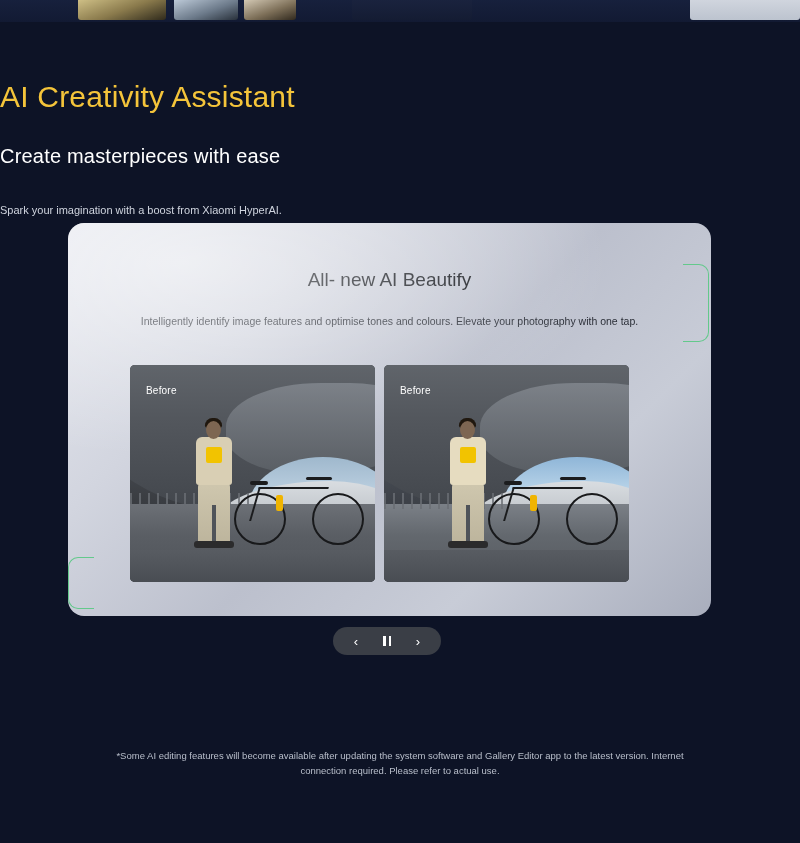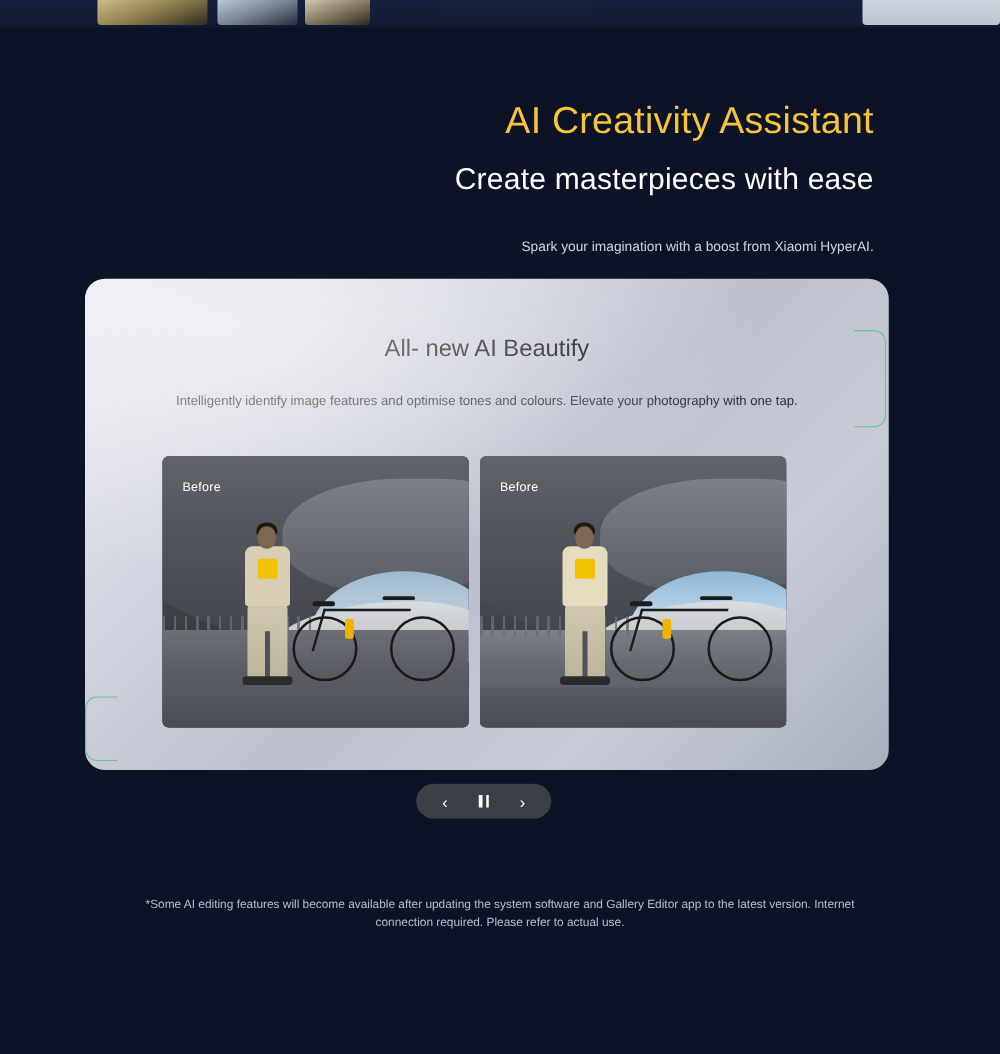"AI Creativity Assistant" .hero { padding-left: 26px -> none; text-align: right -> left }
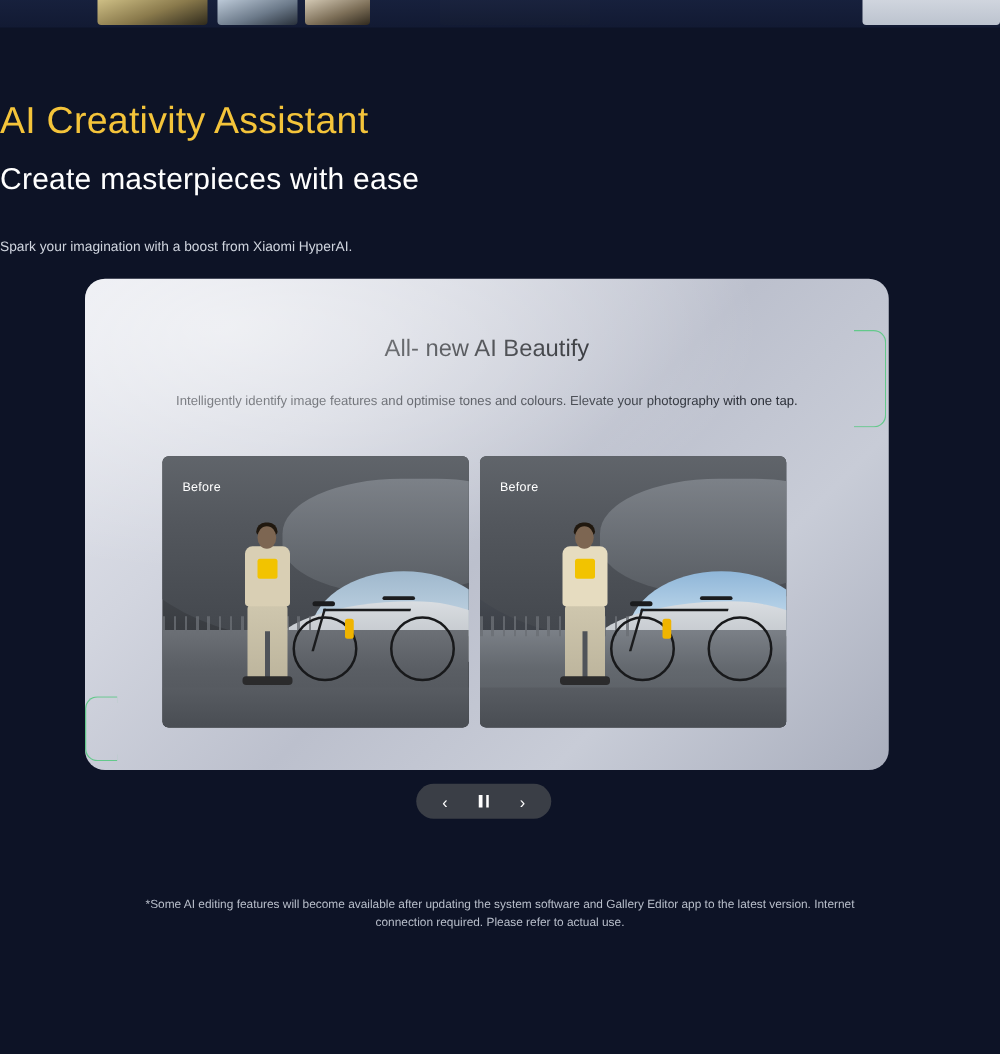"Create masterpieces with ease" .hero-subtitle { font-size: 24px -> 20px; margin-top: 10px -> 22px }
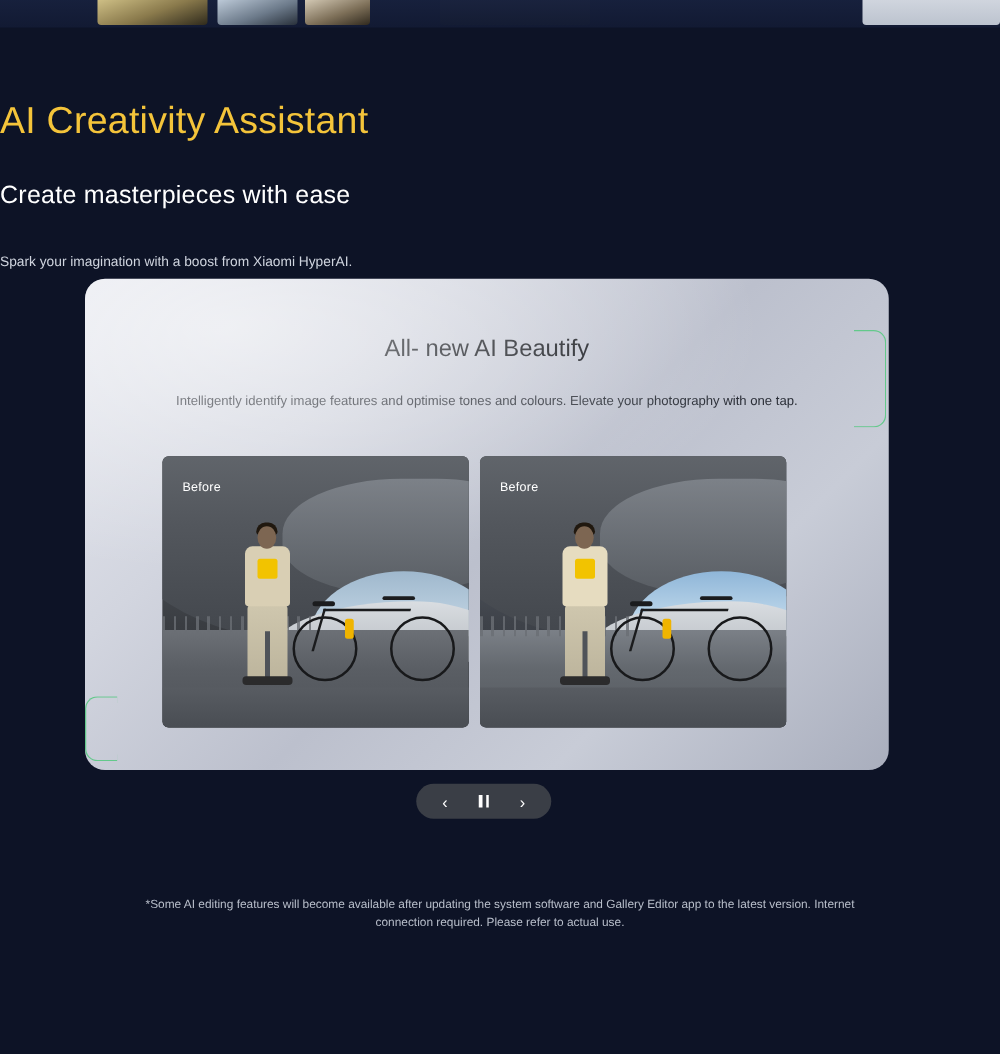"*Some AI editing features will" .footnotes div { margin-top: none -> 32px }
